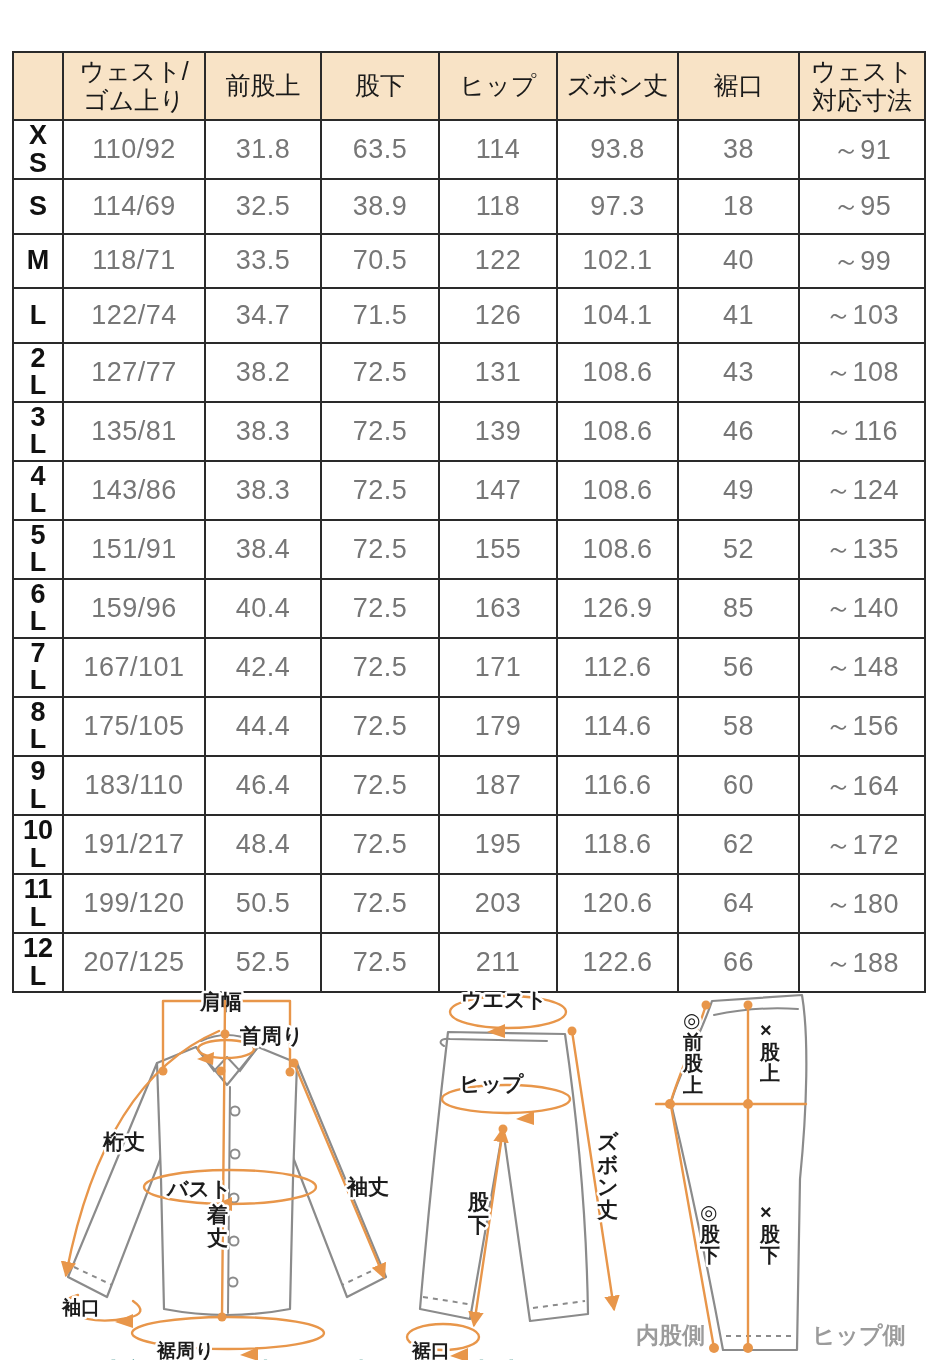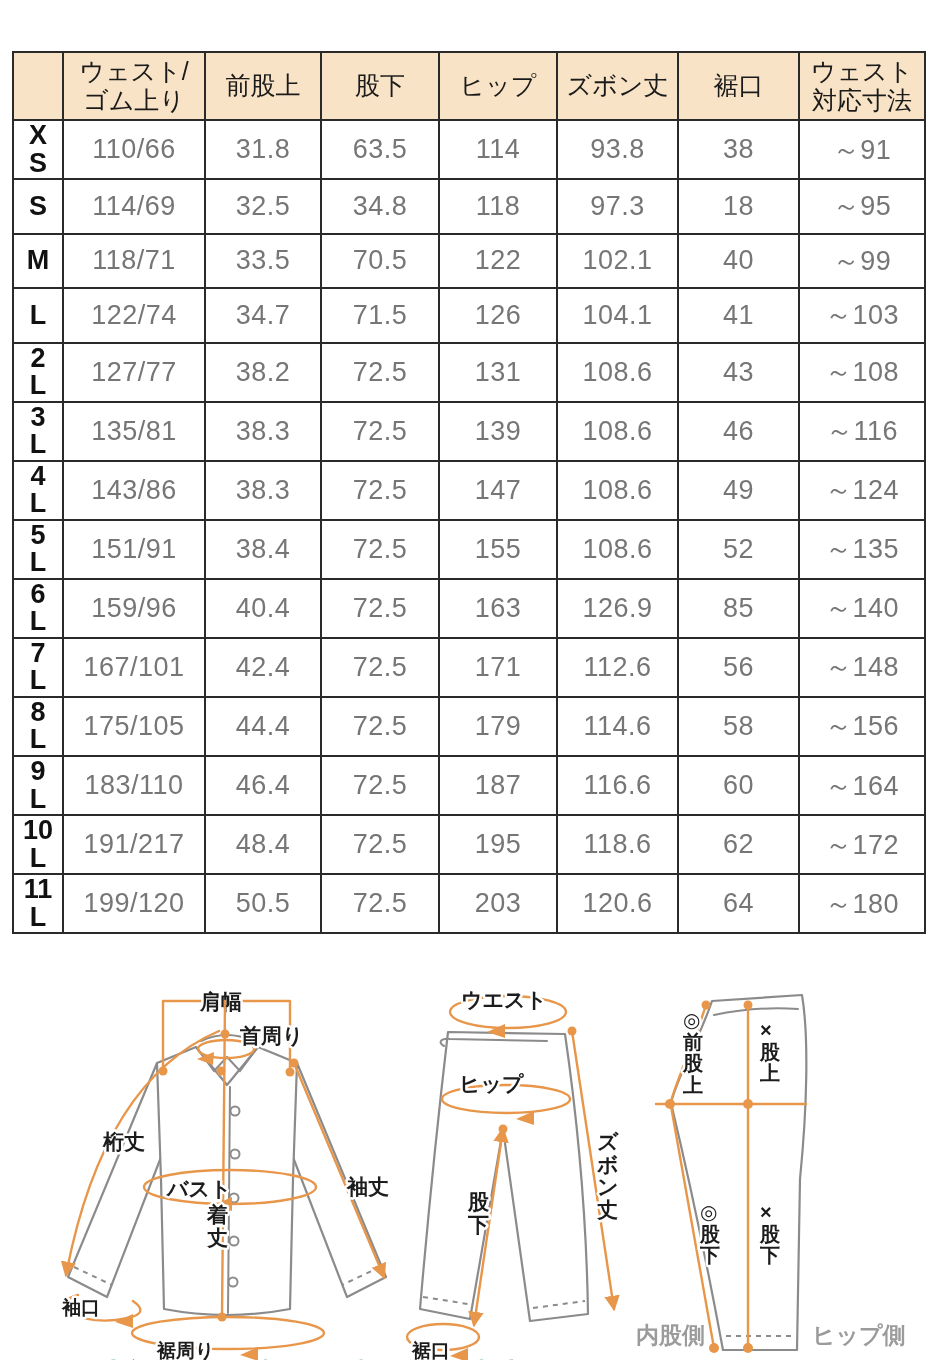"110/66" td { text: 110/66 -> 110/92 }
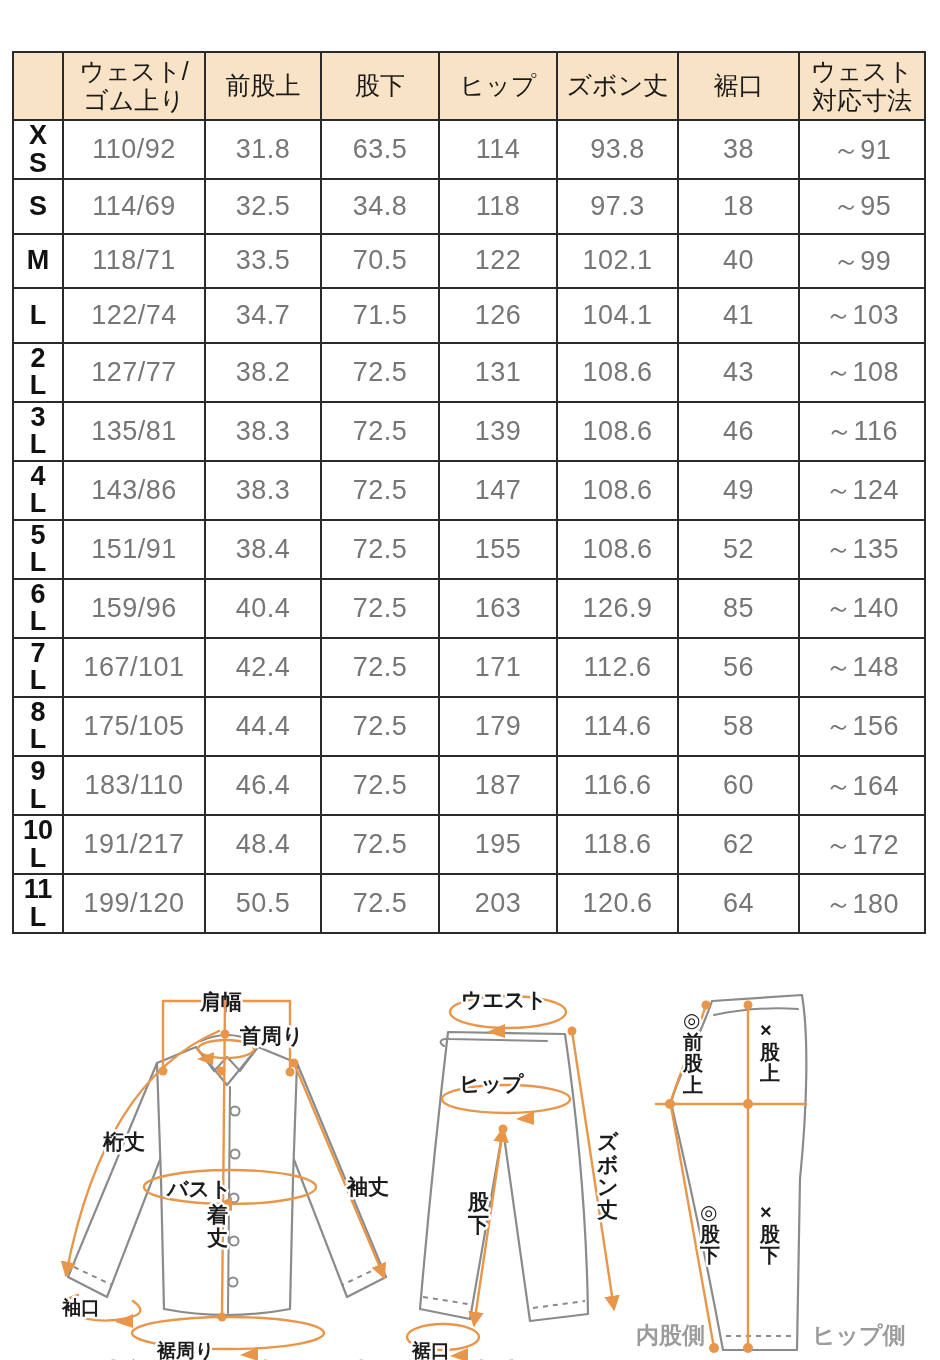"34.8" td { text: 34.8 -> 38.9 }
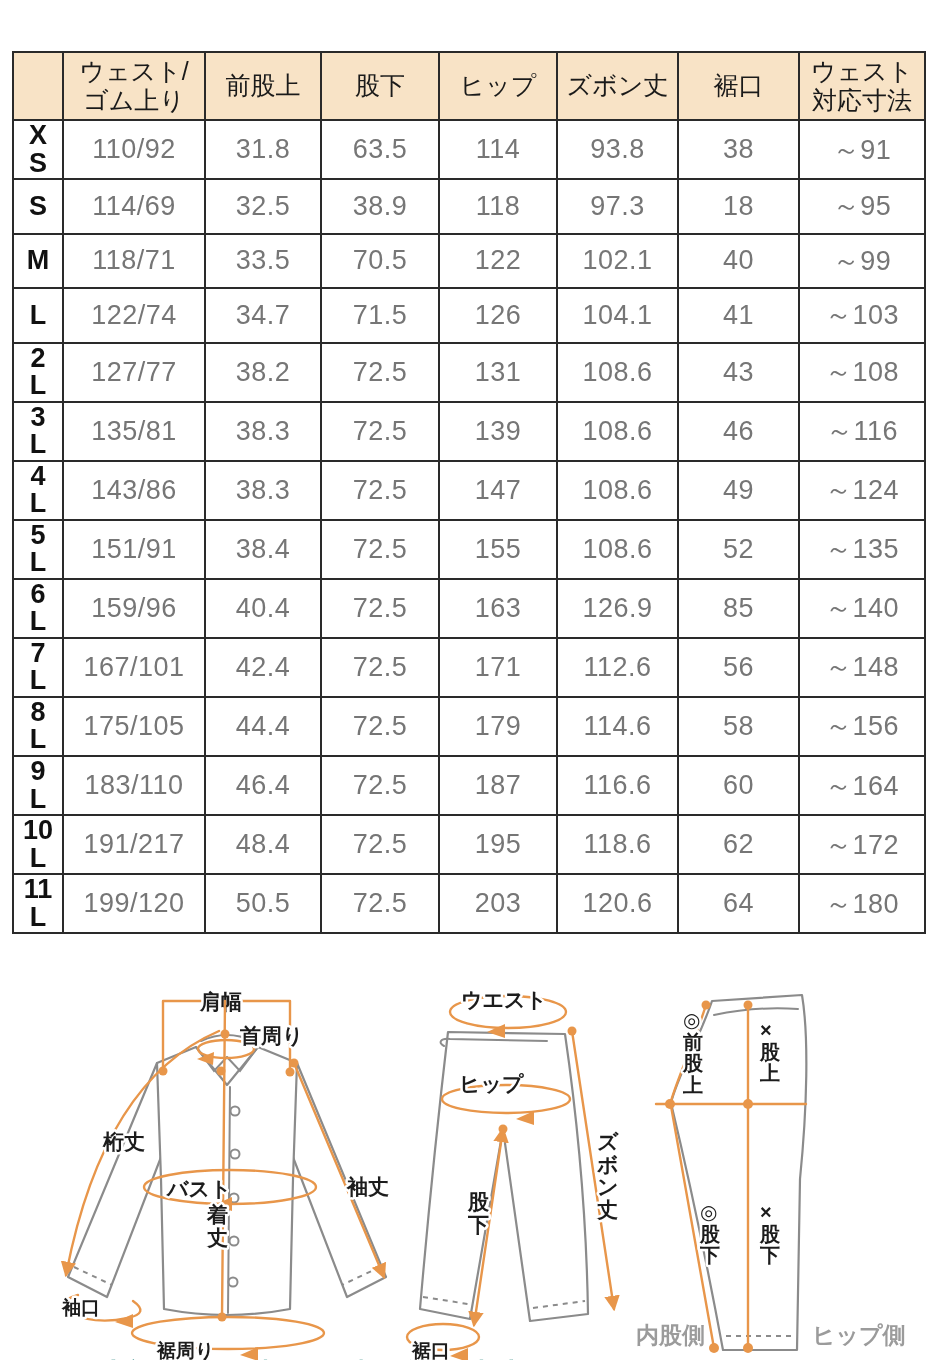"12" tr { html: none -> <tr> <th>12 L</th> <td>207/125</td> <td>52.5</td> <td>72.5</td> <td>211</td> <td>122.6</td> <td>66</td> <td>～188</td> </tr> }
